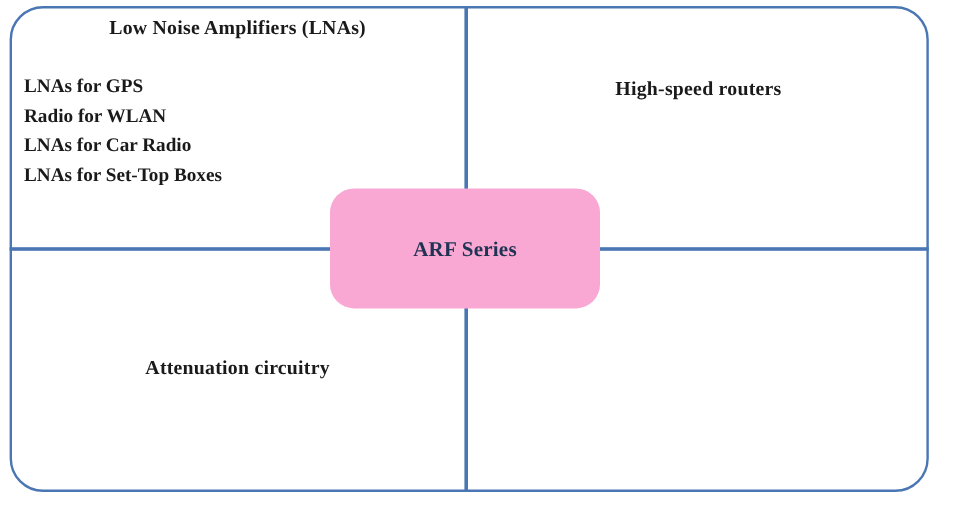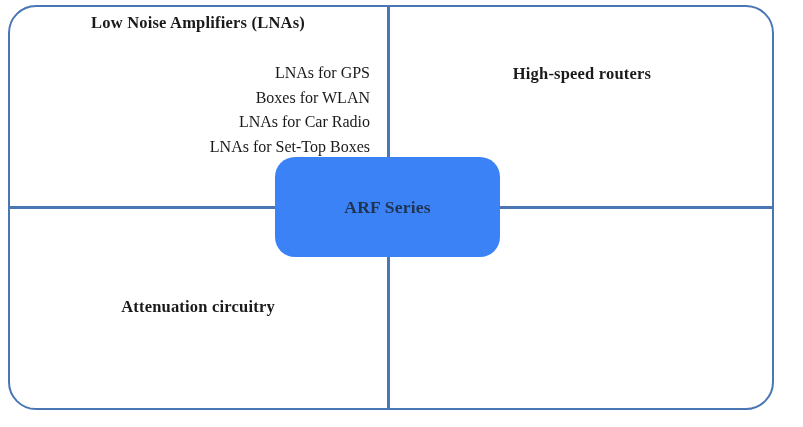"LNAs for GPS" .lna-item { font-weight: normal -> bold; text-align: right -> none }
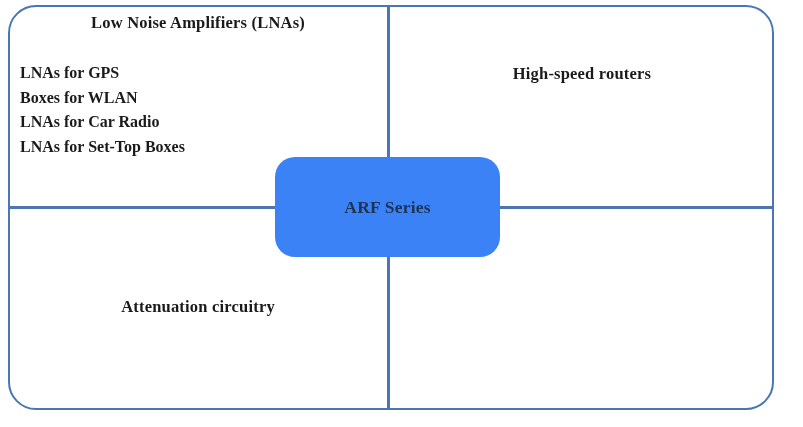"Boxes for WLAN" div.lna-item { text: Boxes -> Radio }
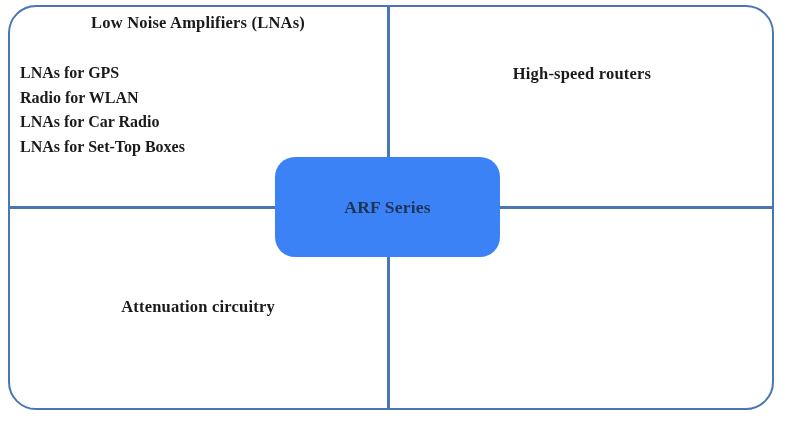"ARF Series" .center-node { background: #3b82f6 -> #f9a8d4 }
